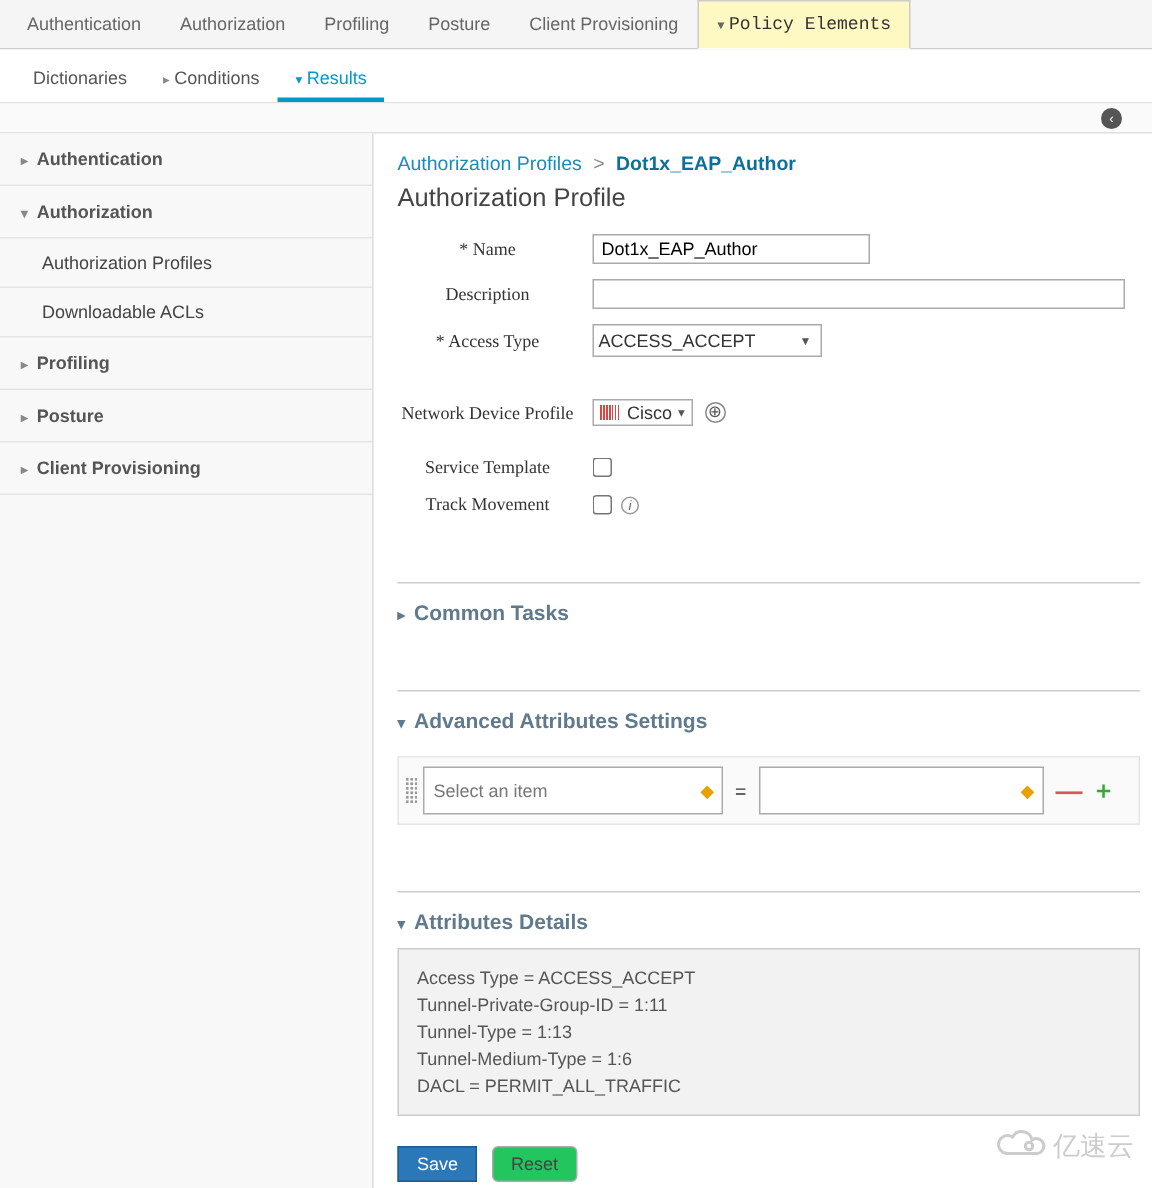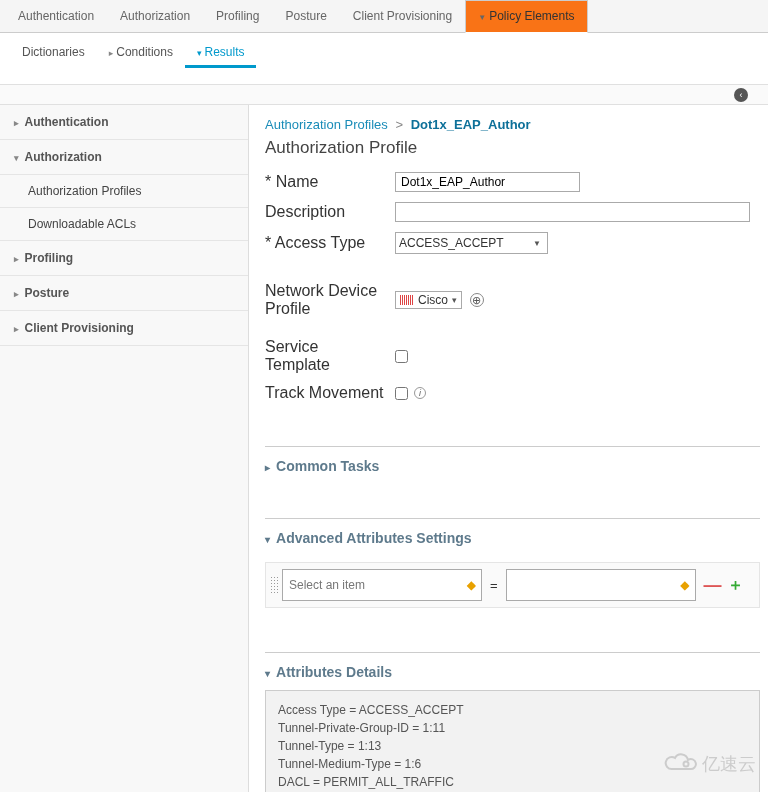"Policy Elements" .top-tab.active { background: #f97316 -> #fef9c3; font-family: none -> Liberation Mono, monospace }
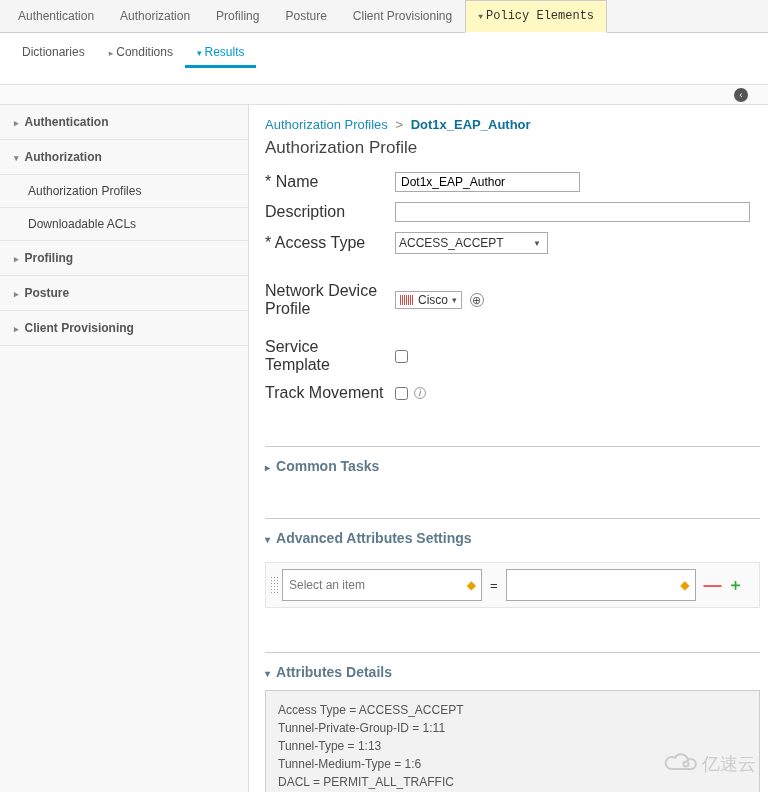"Dictionaries" .sub-tabs { padding: 6px 10px 16px -> 6px 10px 0 }
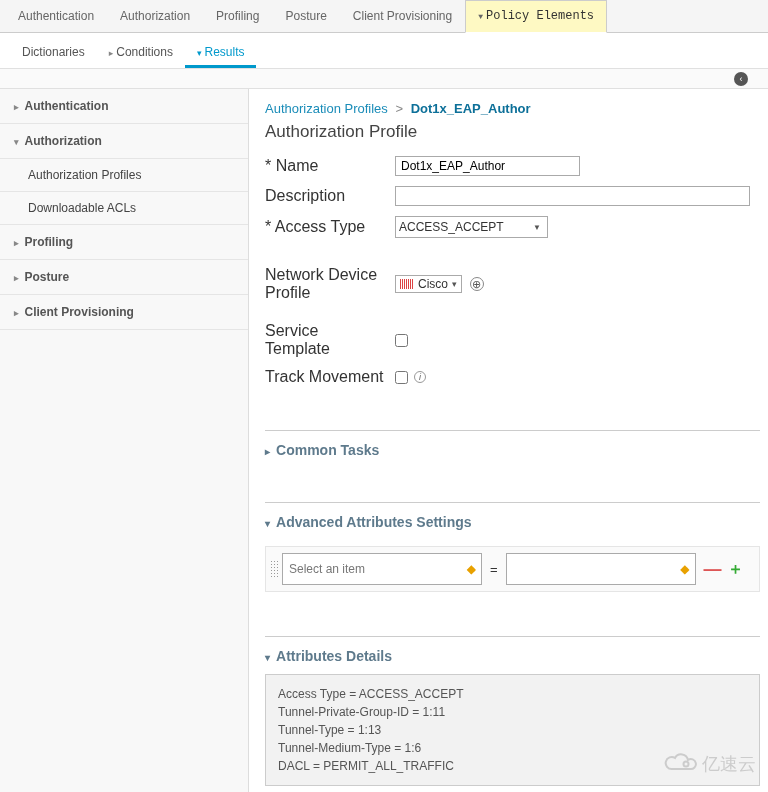"* Name" .form-label { font-family: none -> Liberation Serif, serif; font-size: 16px -> 12px; text-align: left -> center }
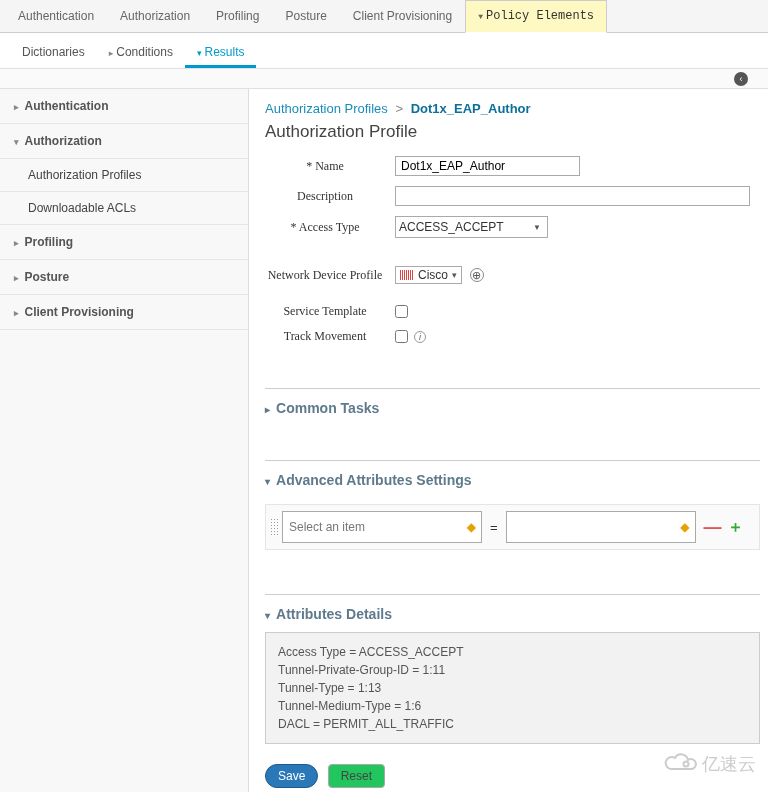"Save" .btn-save { border-radius: 12px -> 0 }
